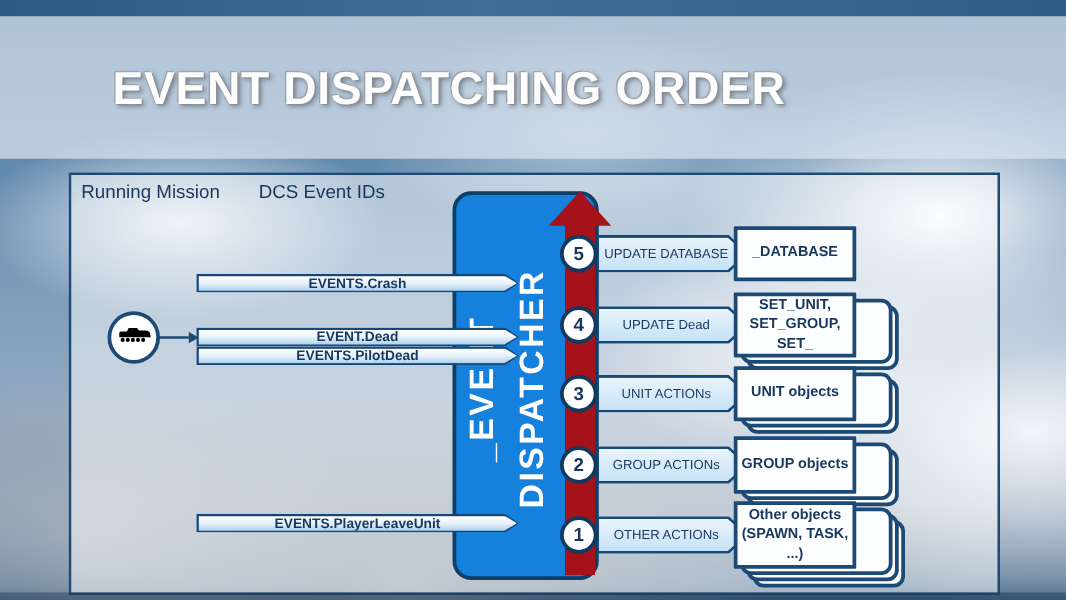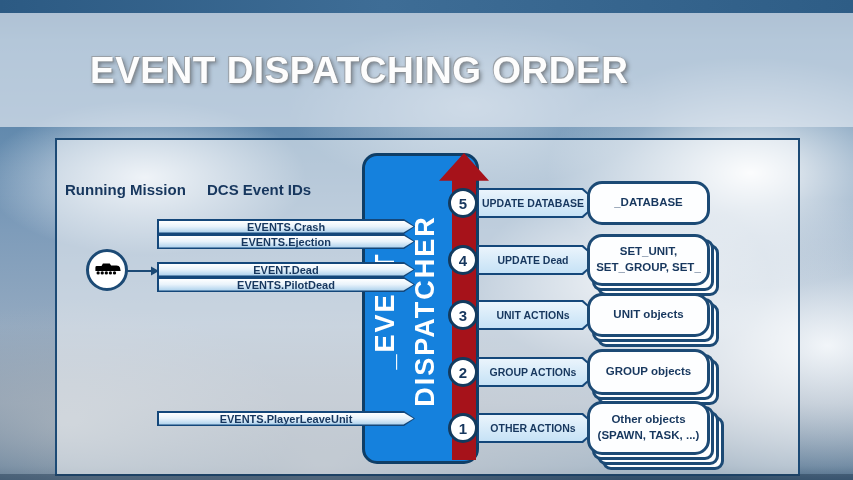"Running Mission" .hdr { font-weight: bold -> normal; margin-top: 36px -> none }
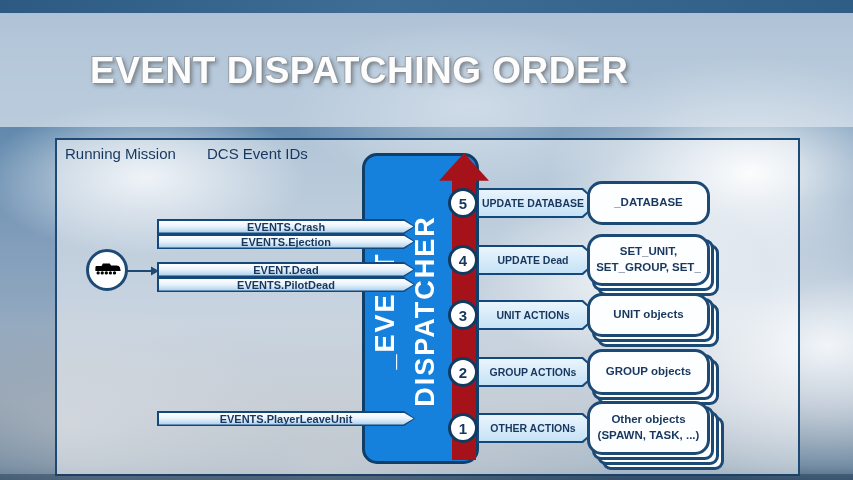"UPDATE DATABASE" .chev .in { font-weight: bold -> normal }
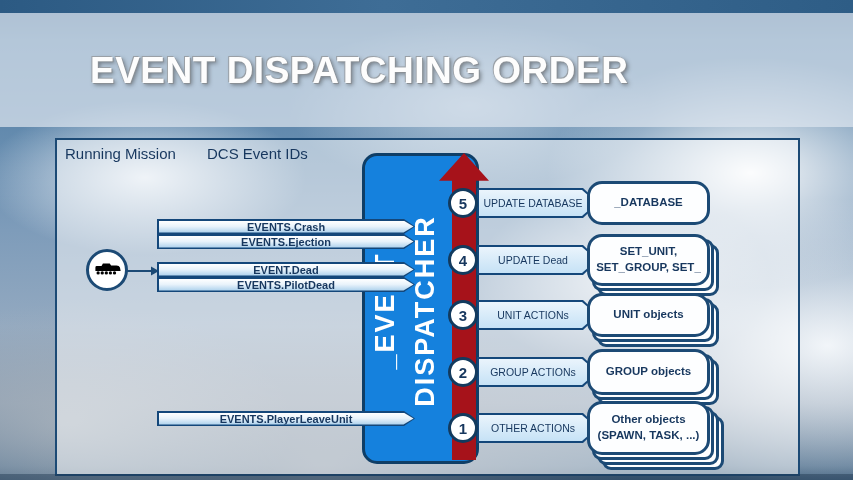"_DATABASE" .tbox { border-radius: 15px -> 1px; width: 123px -> 98px }
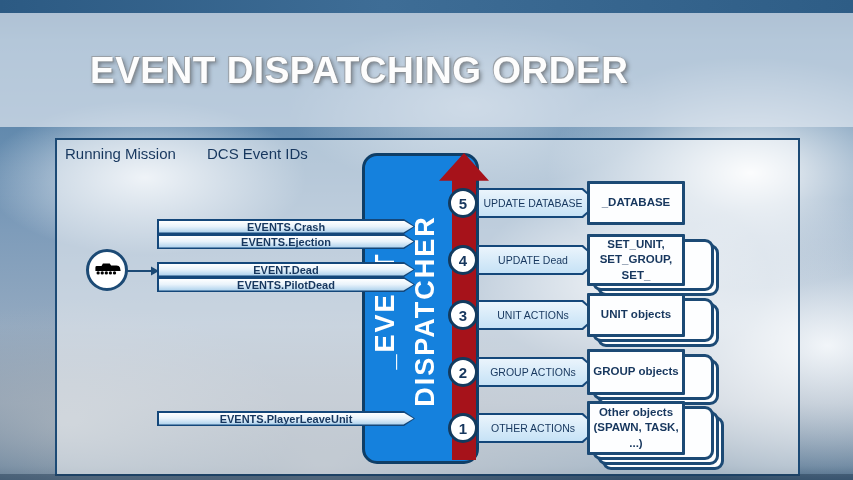"EVENTS.Ejection" div.ebar { html: <div> <div>EVENTS.Ejection</div> </div> -> none }
